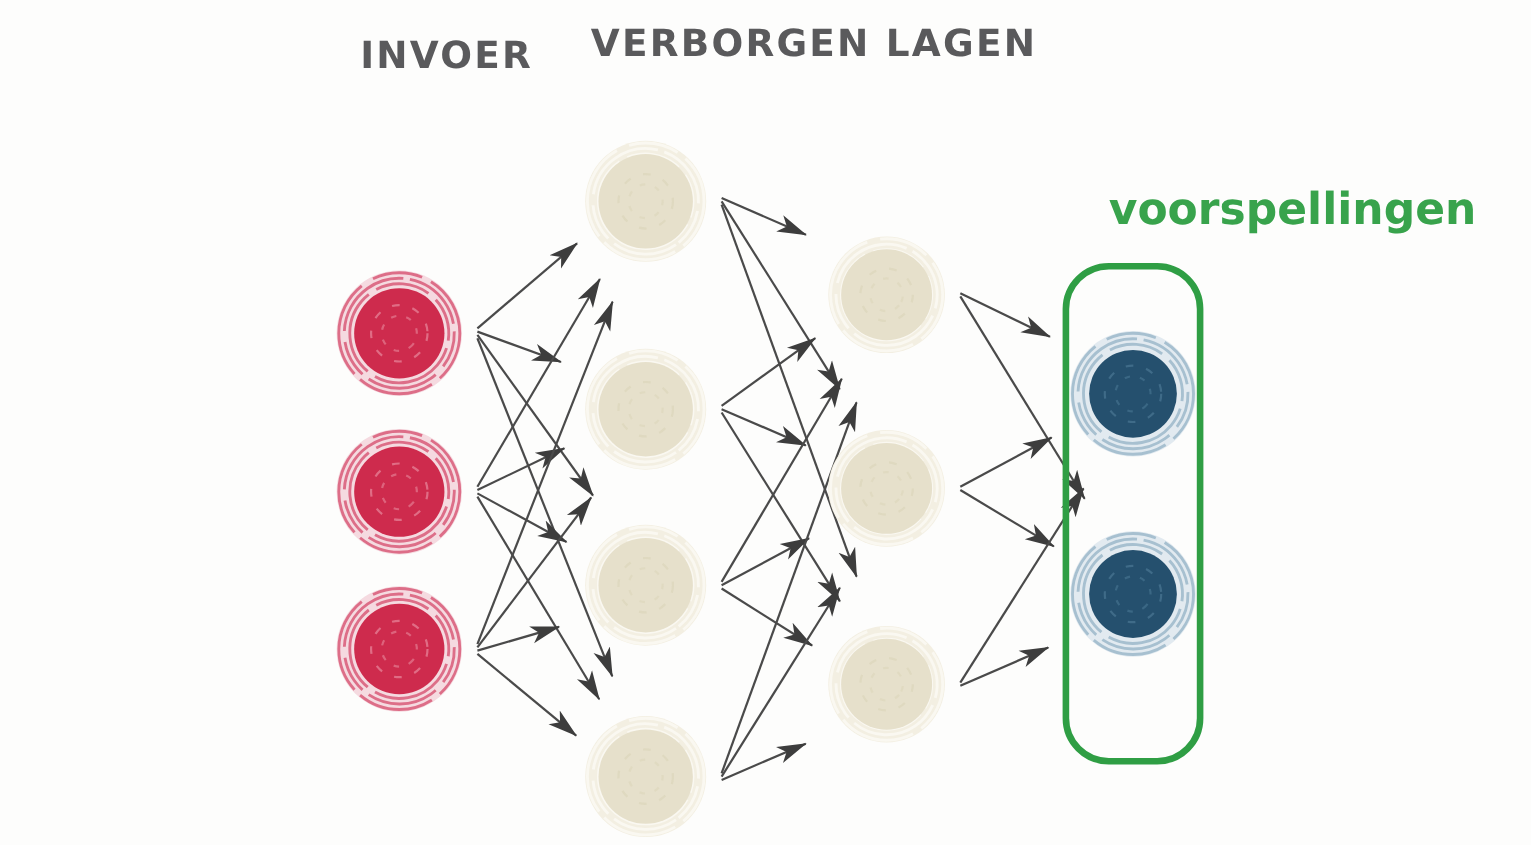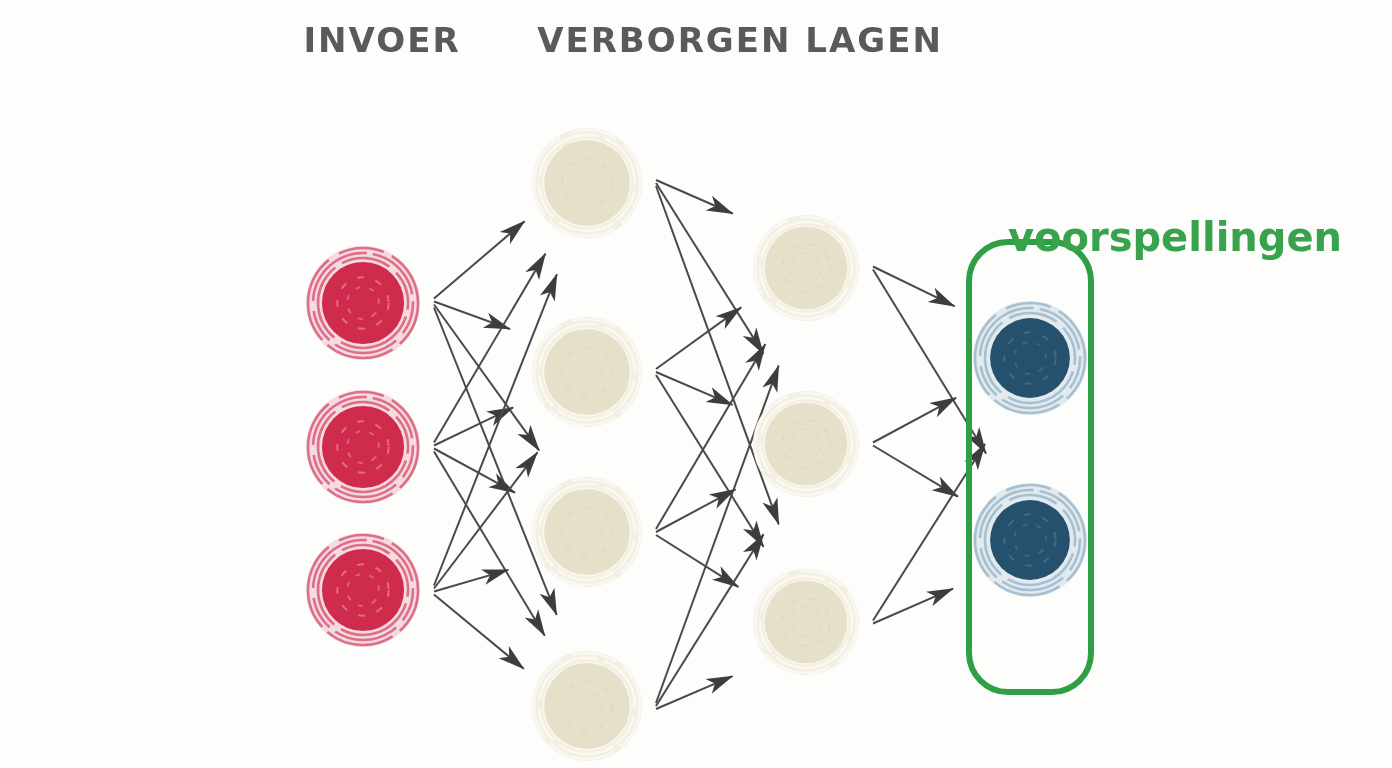"INVOER" .lbl-invoer { left: 382px -> 406px; margin-top: none -> 11px }
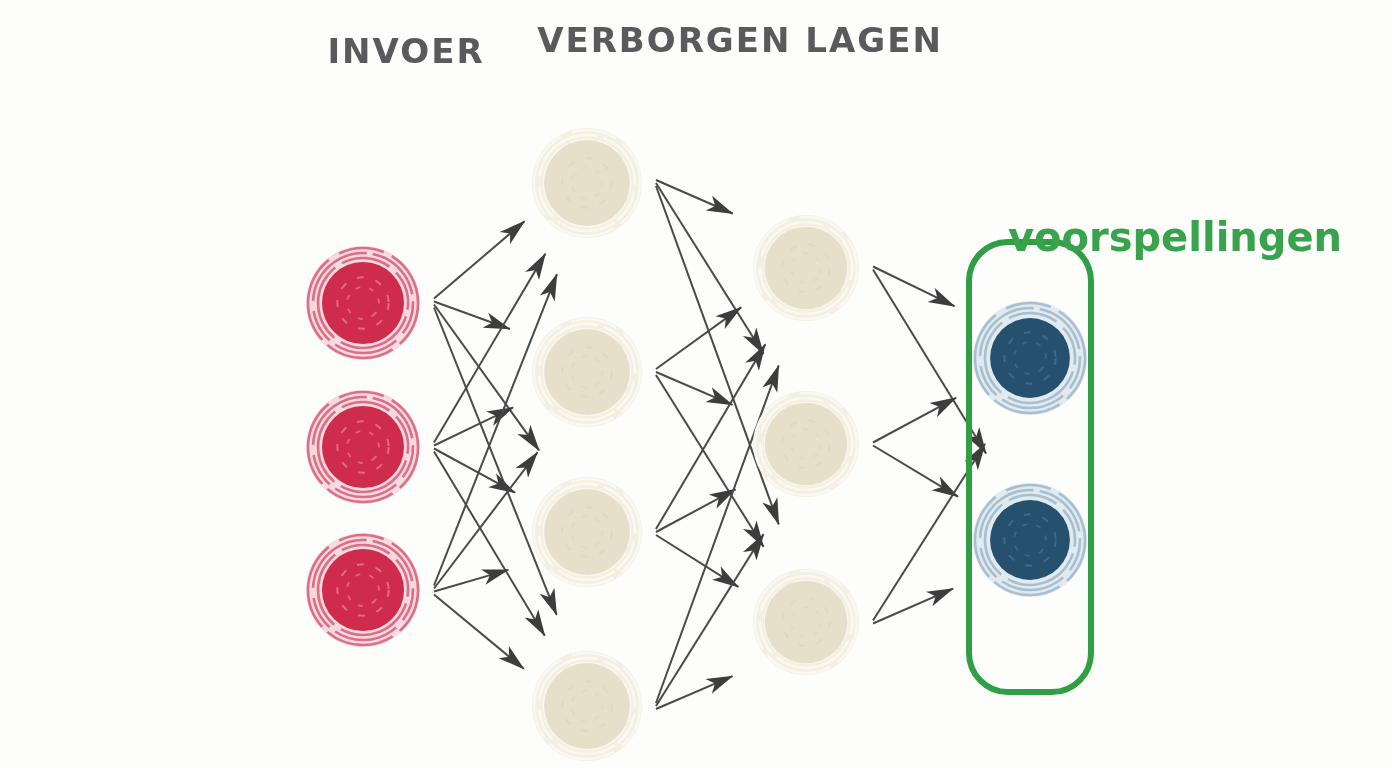"voorspellingen" .pred-label { margin-top: 46px -> none }
